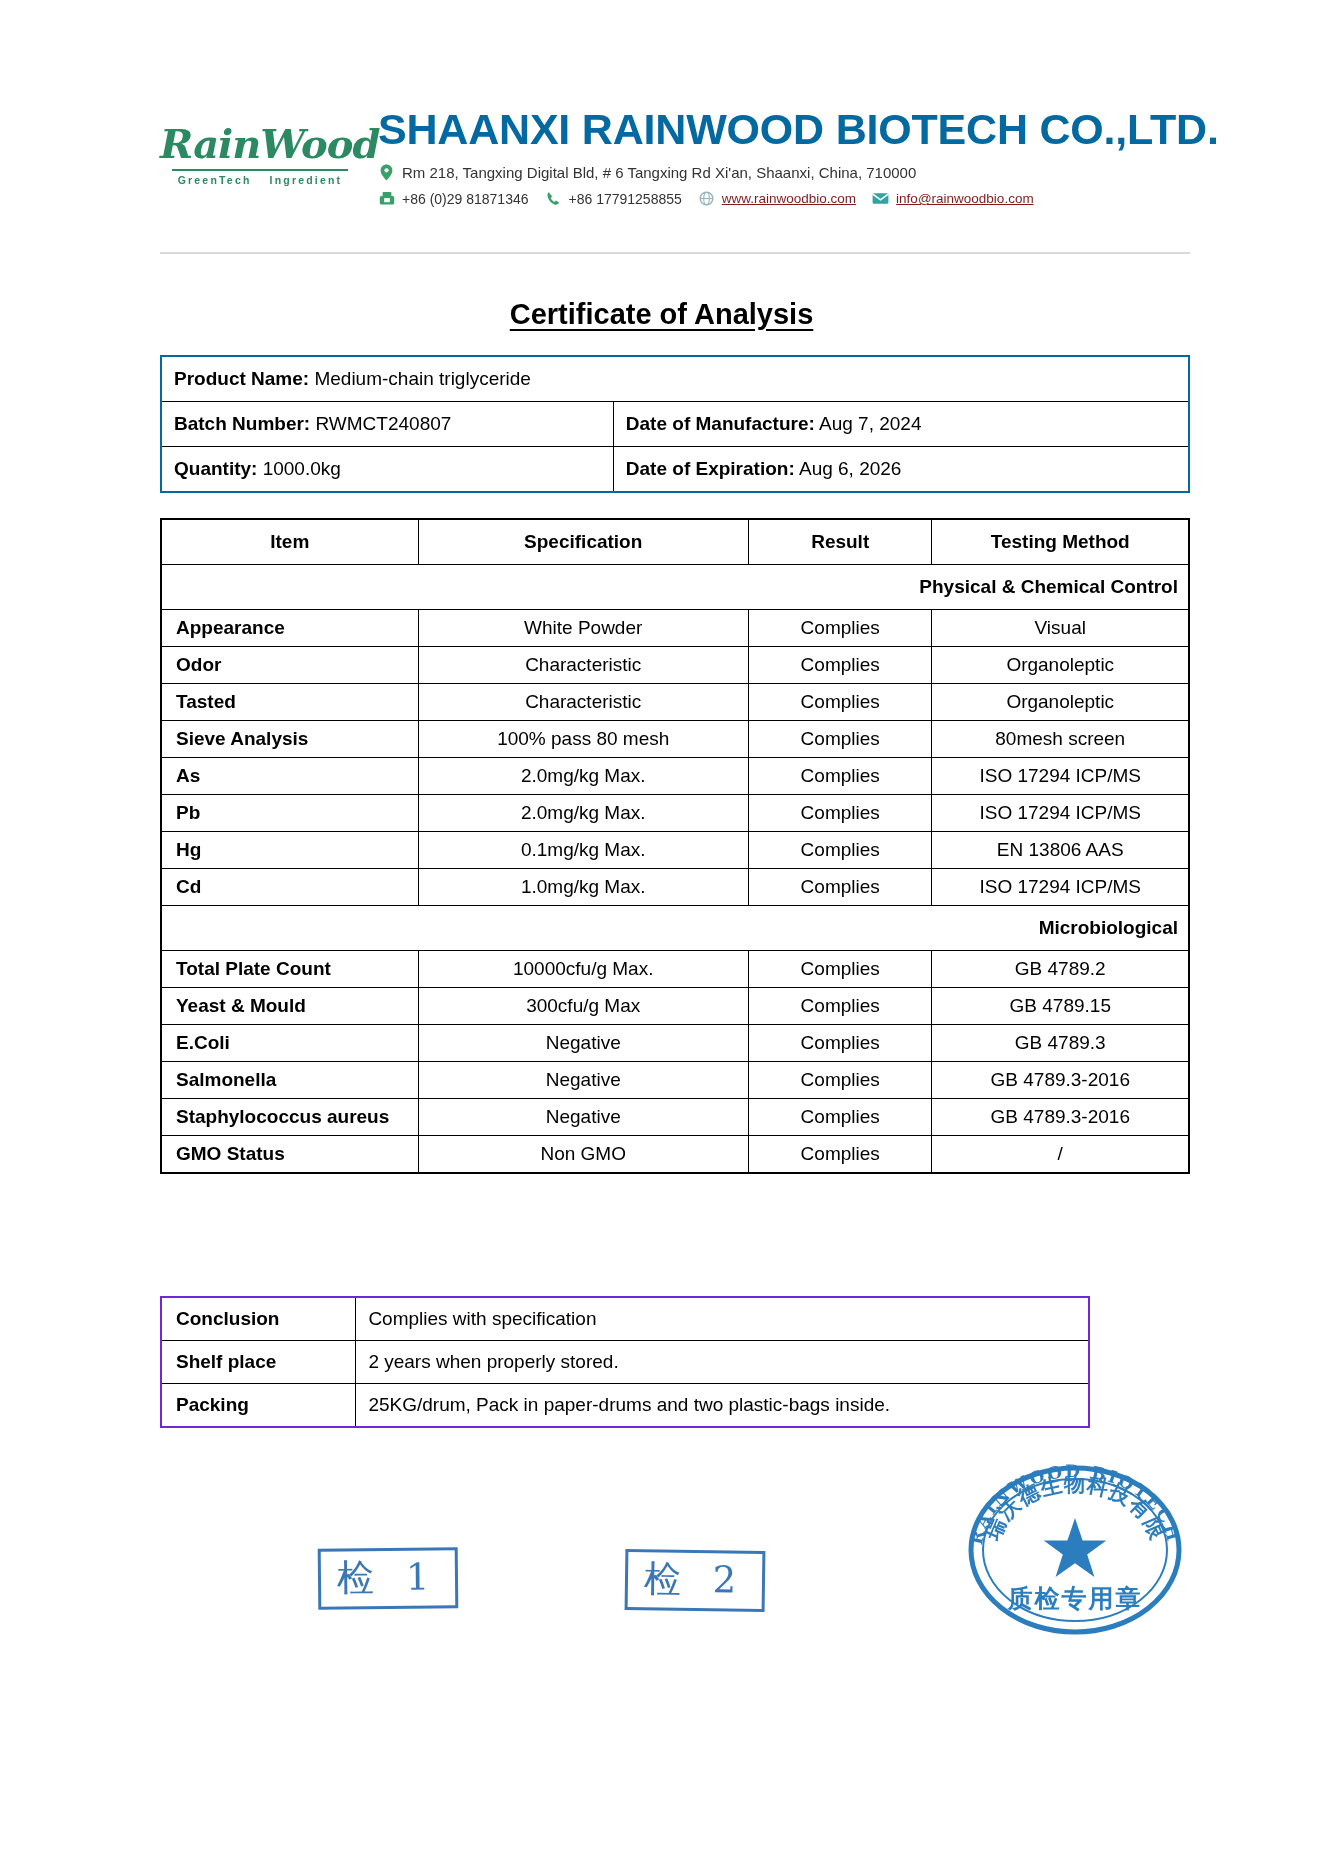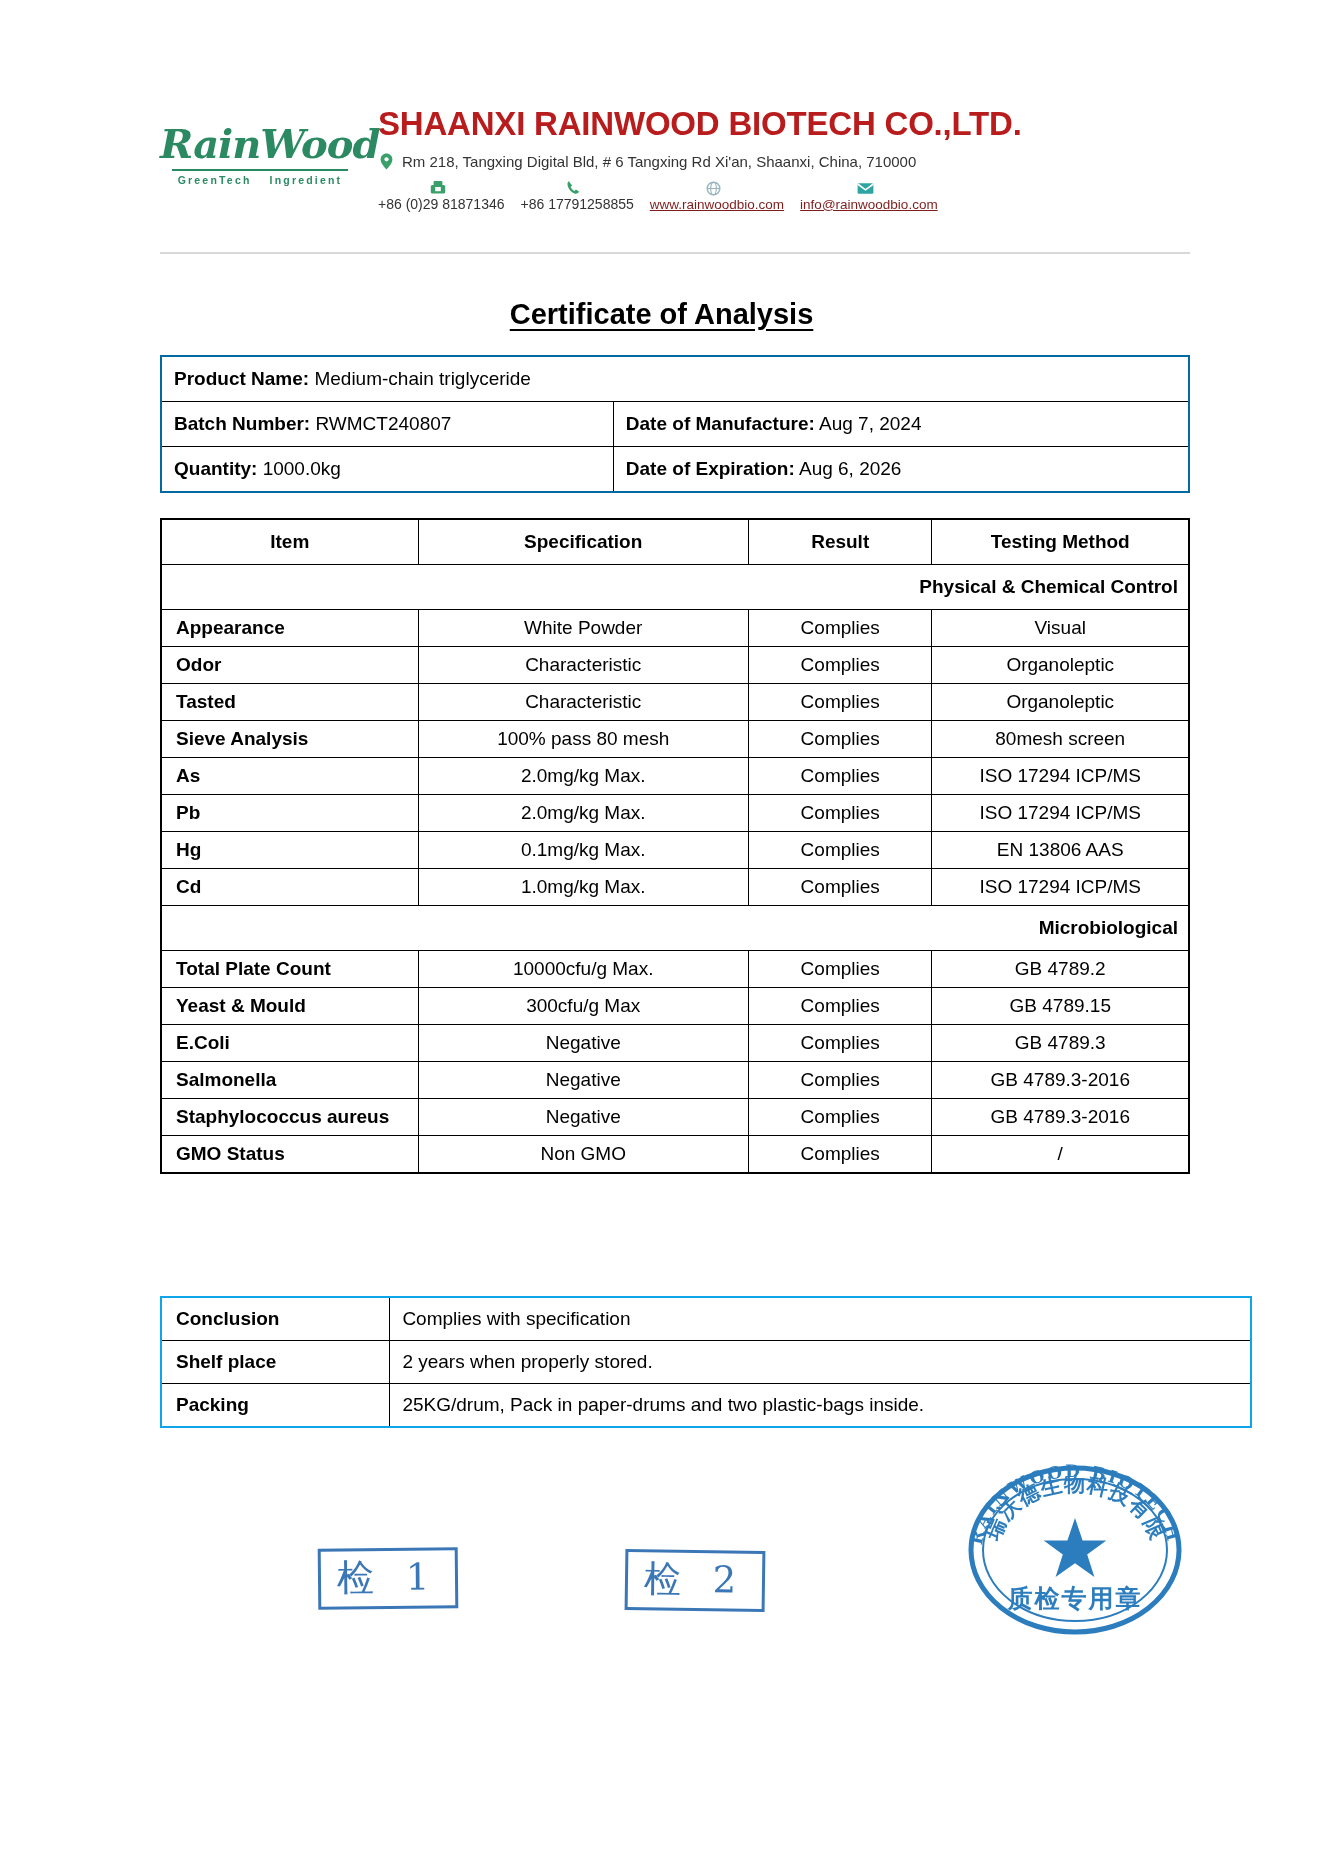"SHAANXI RAINWOOD BIOTECH CO.,LTD." .company-name { color: #b91c1c -> #0369a1; font-size: 33px -> 43px }
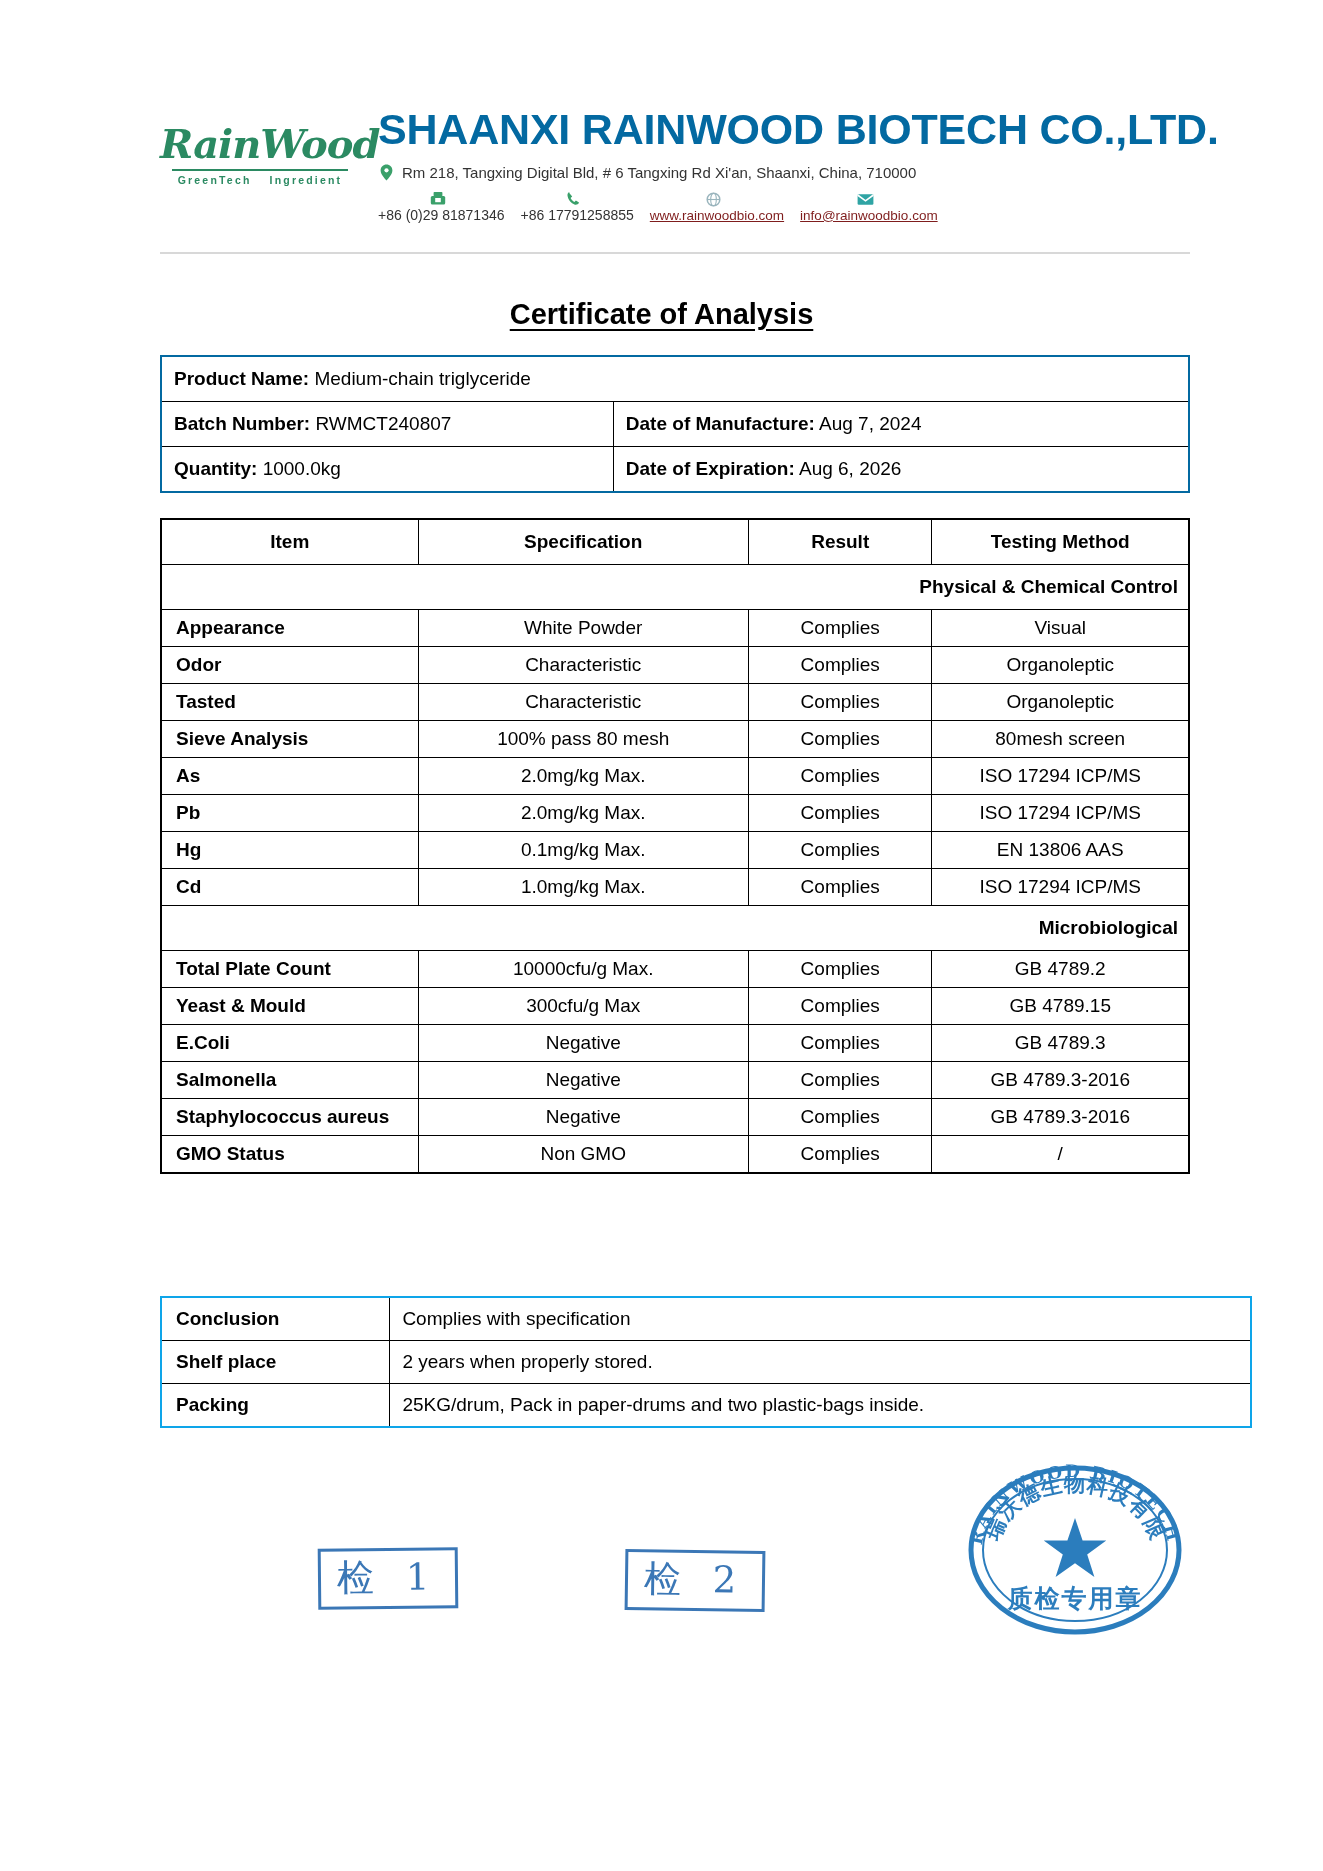"+86 (0)29 81871346" .contact-item { flex-direction: column -> none }
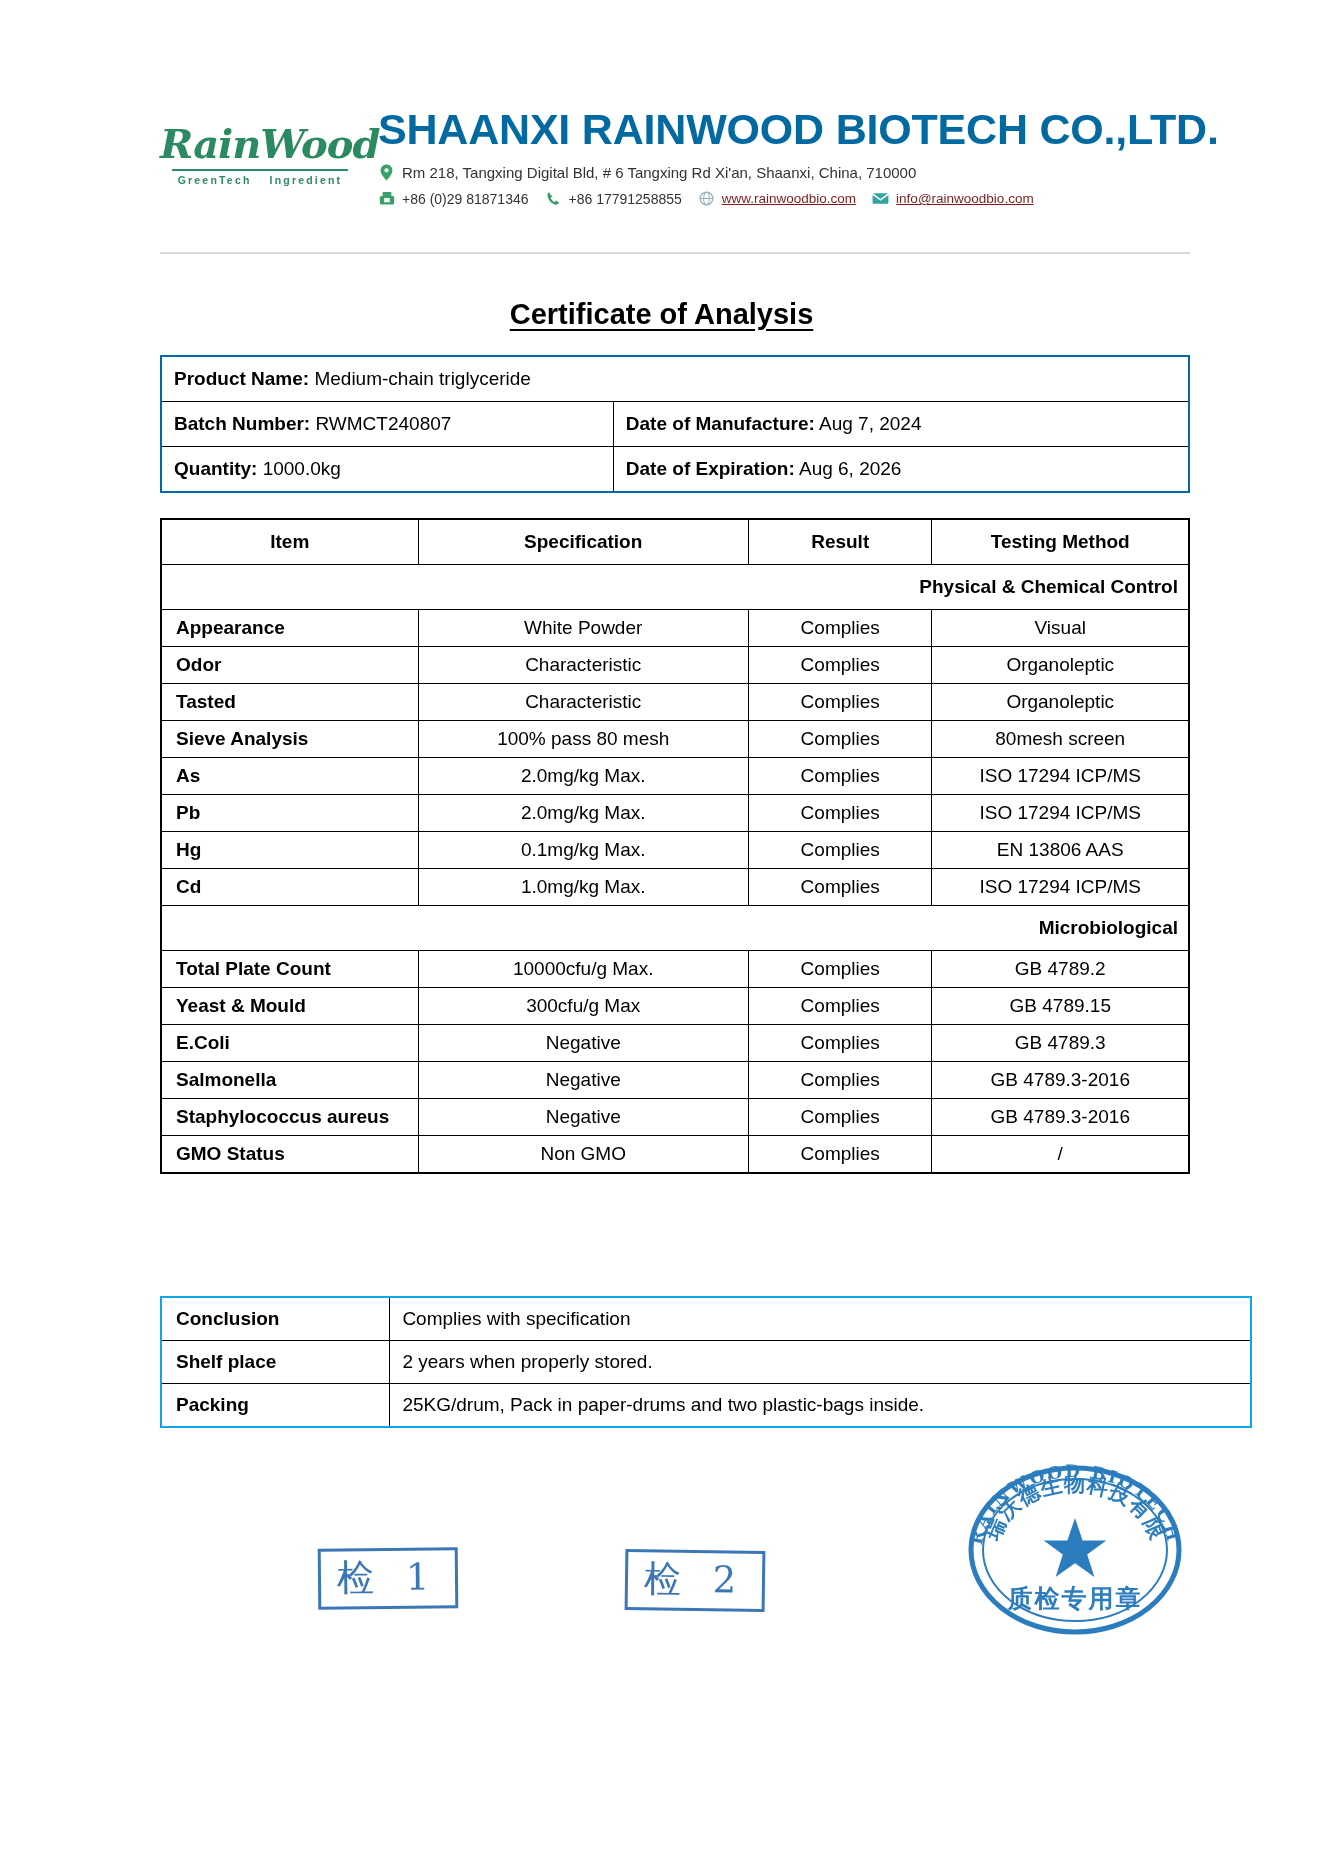"Conclusion" .footer-table { border: 2px solid #0ea5e9 -> 2px solid #6d28d9; width: 1092px -> 930px }
